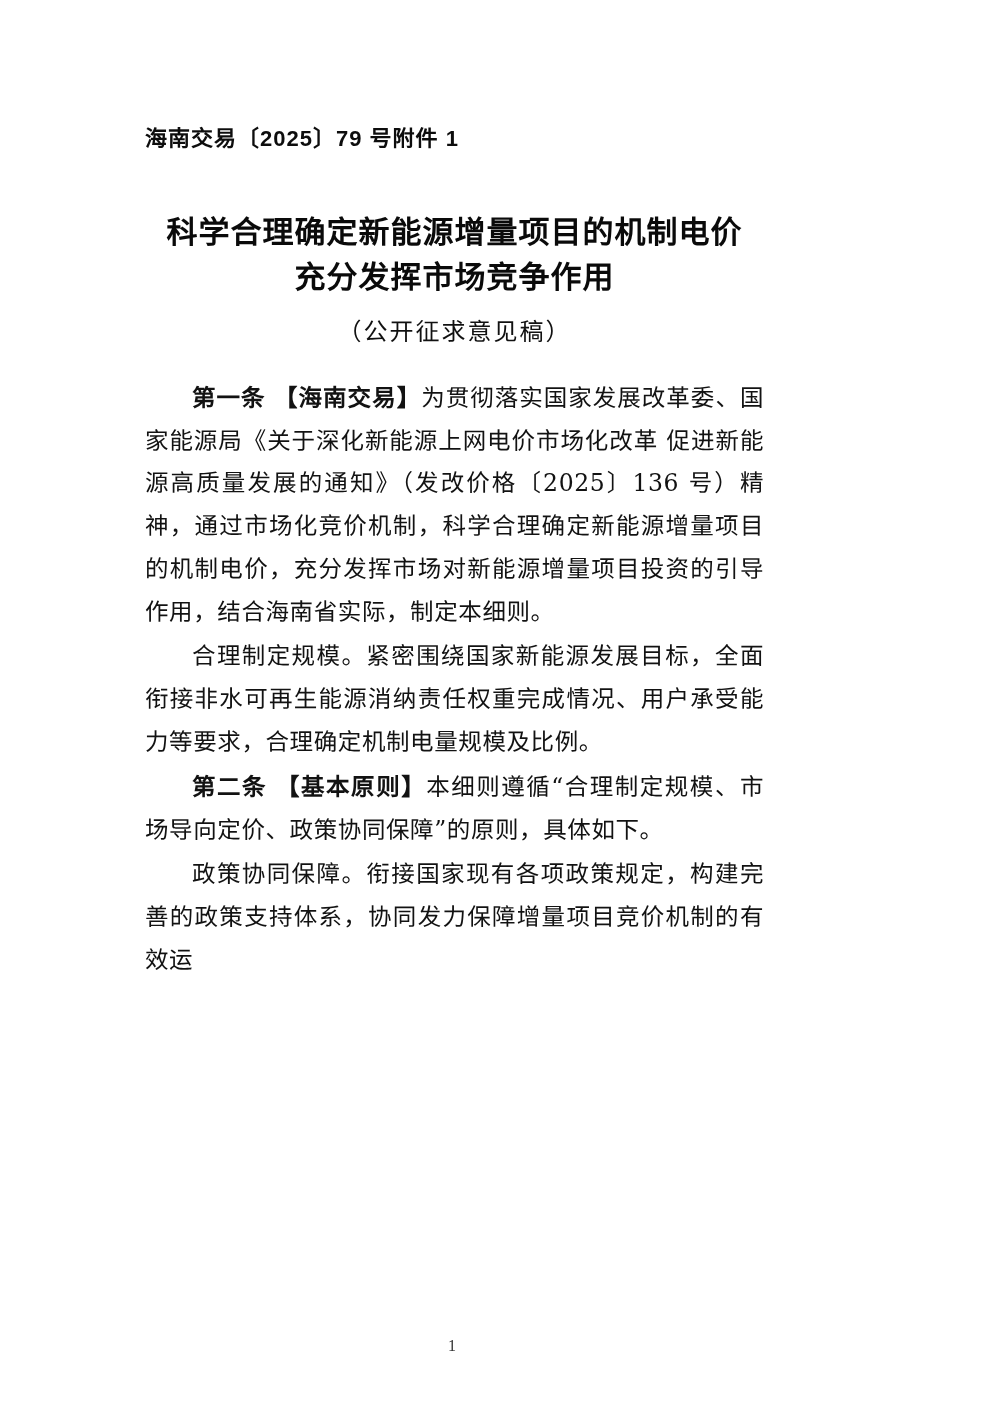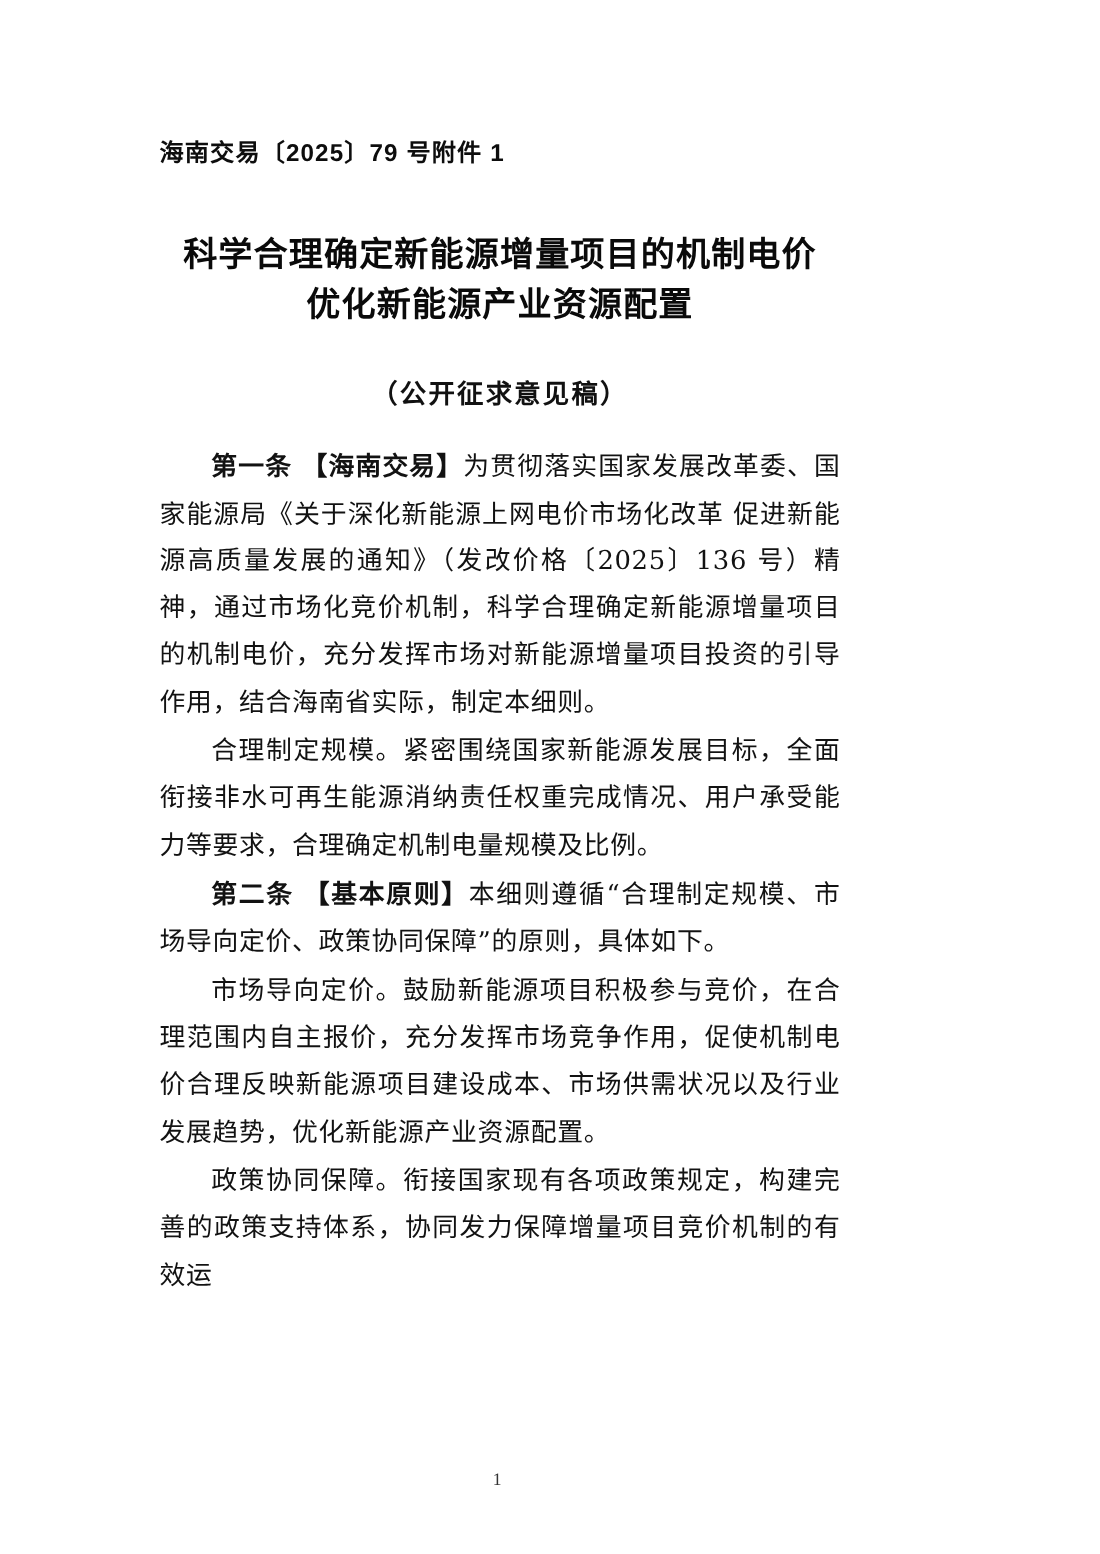"优化新能源产业资源配置" span { text: 优化新能源产业资源配置 -> 充分发挥市场竞争作用 }
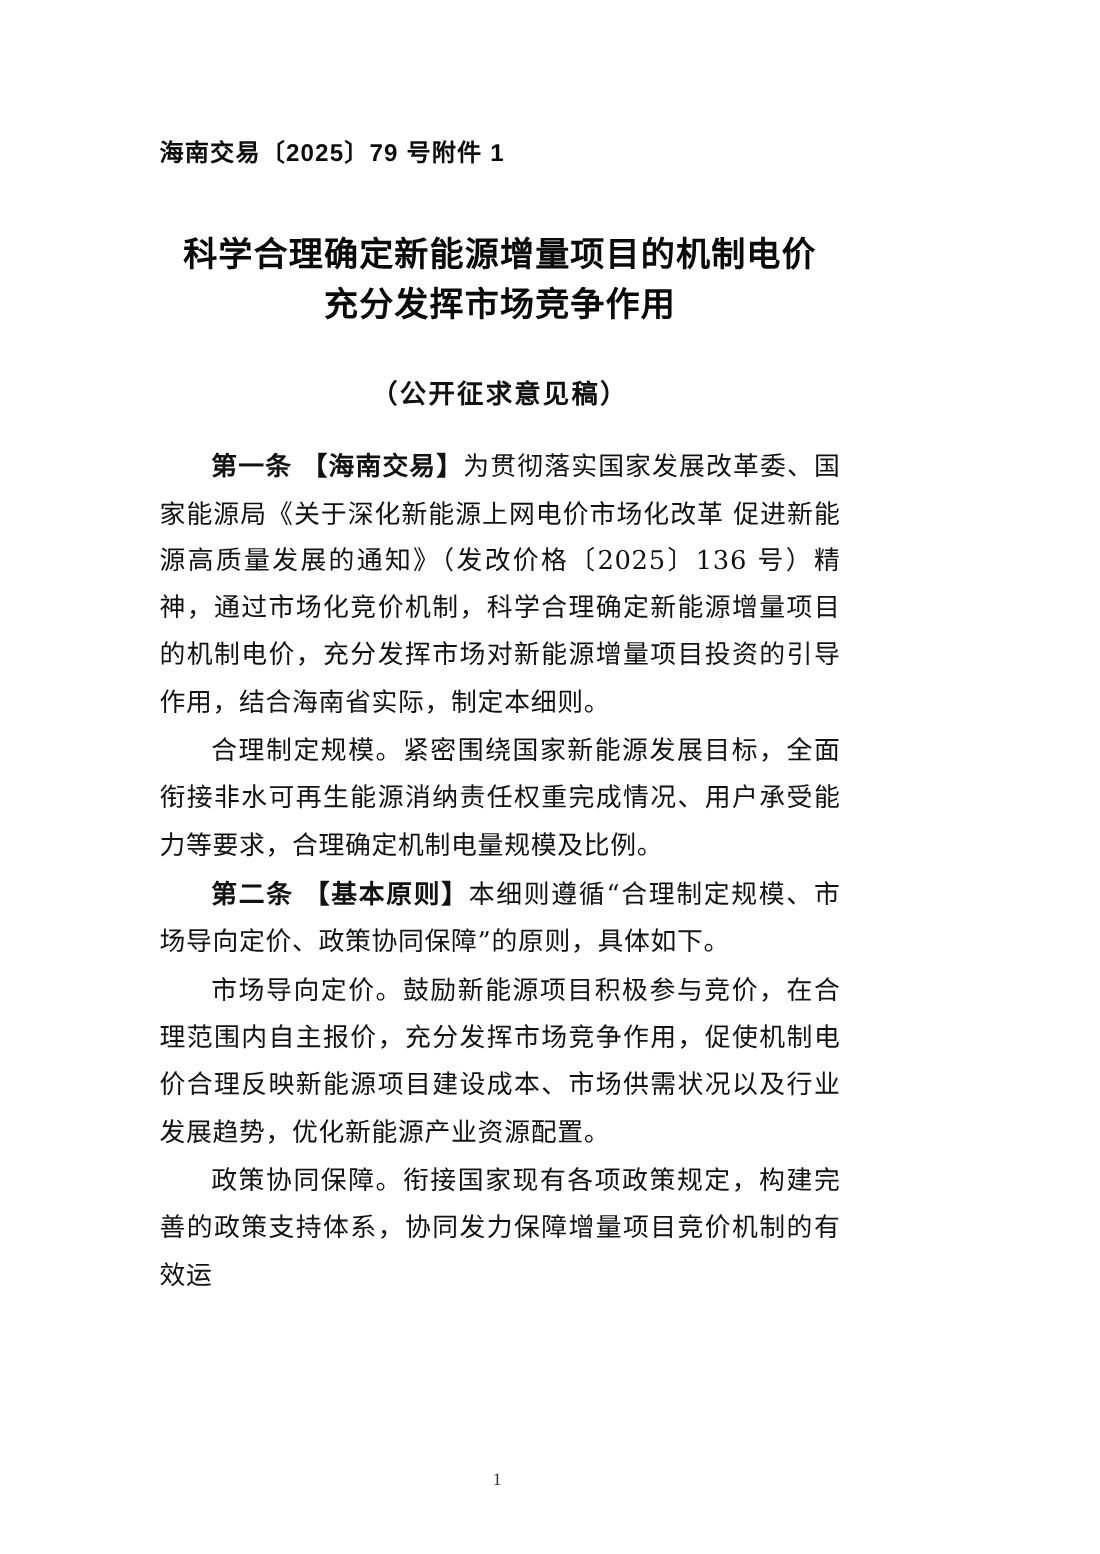"（公开征求意见稿）" .doc-subtitle { font-weight: 700 -> 400; margin-top: 38px -> 12px }
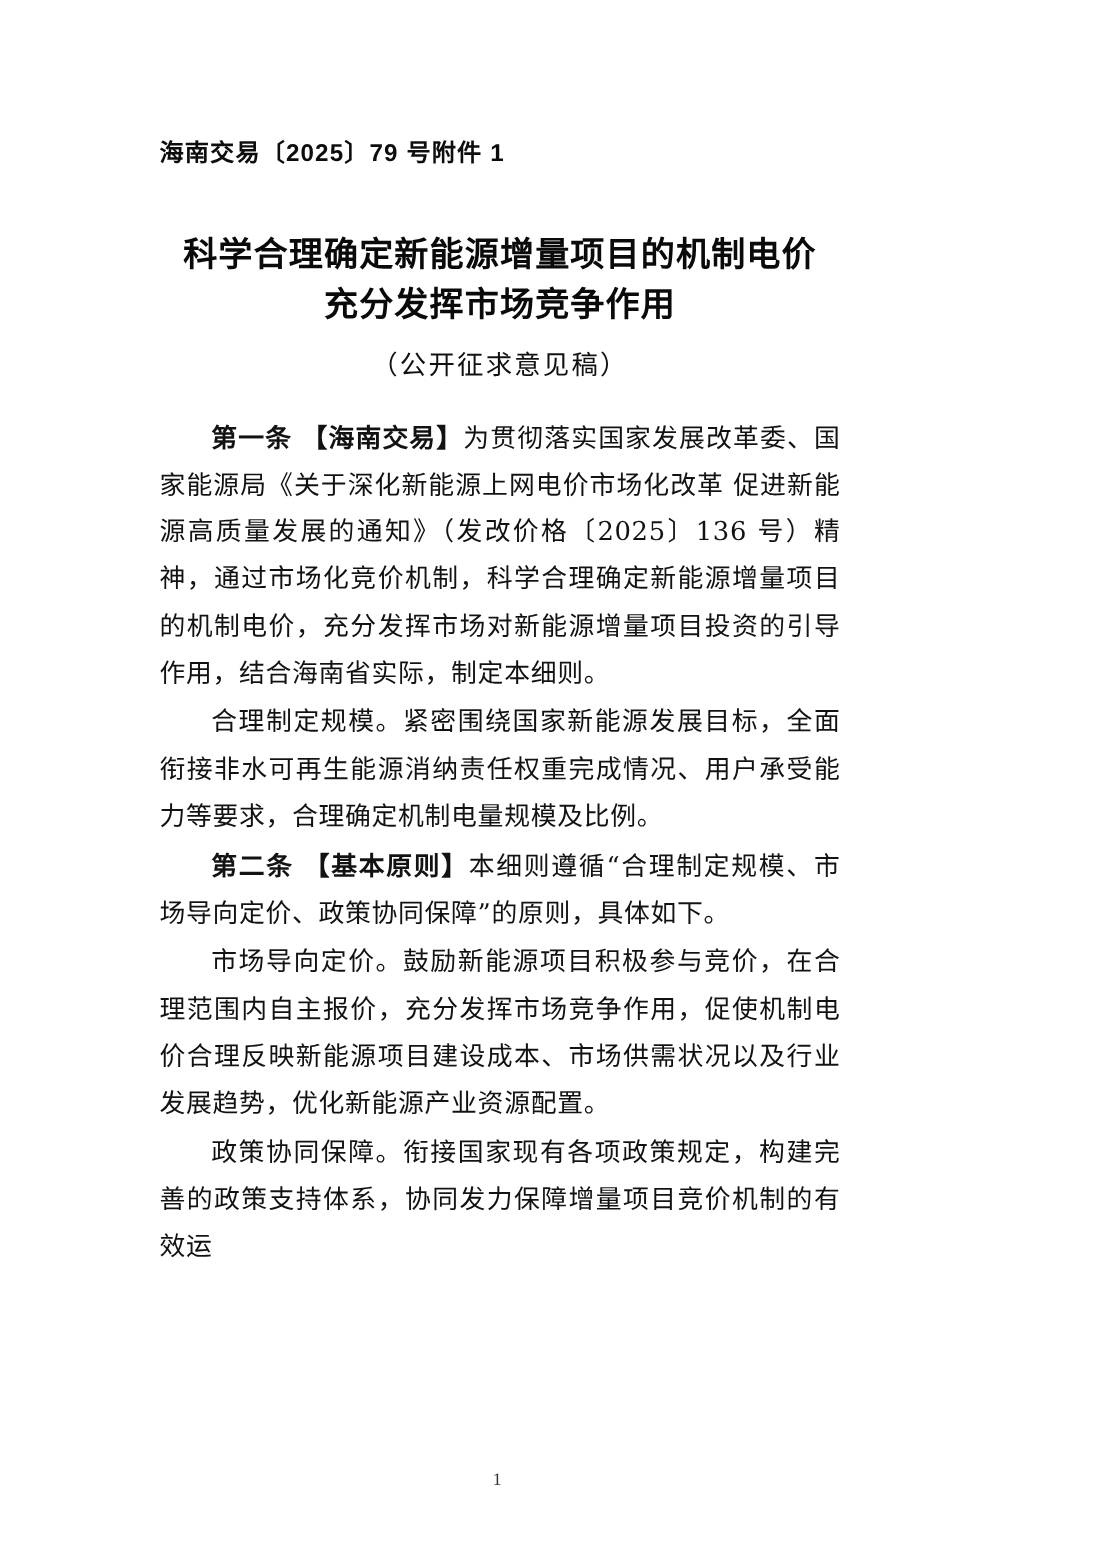"市场导向定价。鼓励新能源项目积极参与竞价，在合理范围内自主报价，充分发挥市场竞争" p.para { html: <p> <span>市场导向定价。鼓励新能源项目积极参与竞价，在合理范围内自主报价，充分发挥市场竞争作用，促使机制电价合理反映新能源项目建设成本、市场供需状况以及行业发展趋势，优化新能源产业资源配置。</span> </p> -> none }
